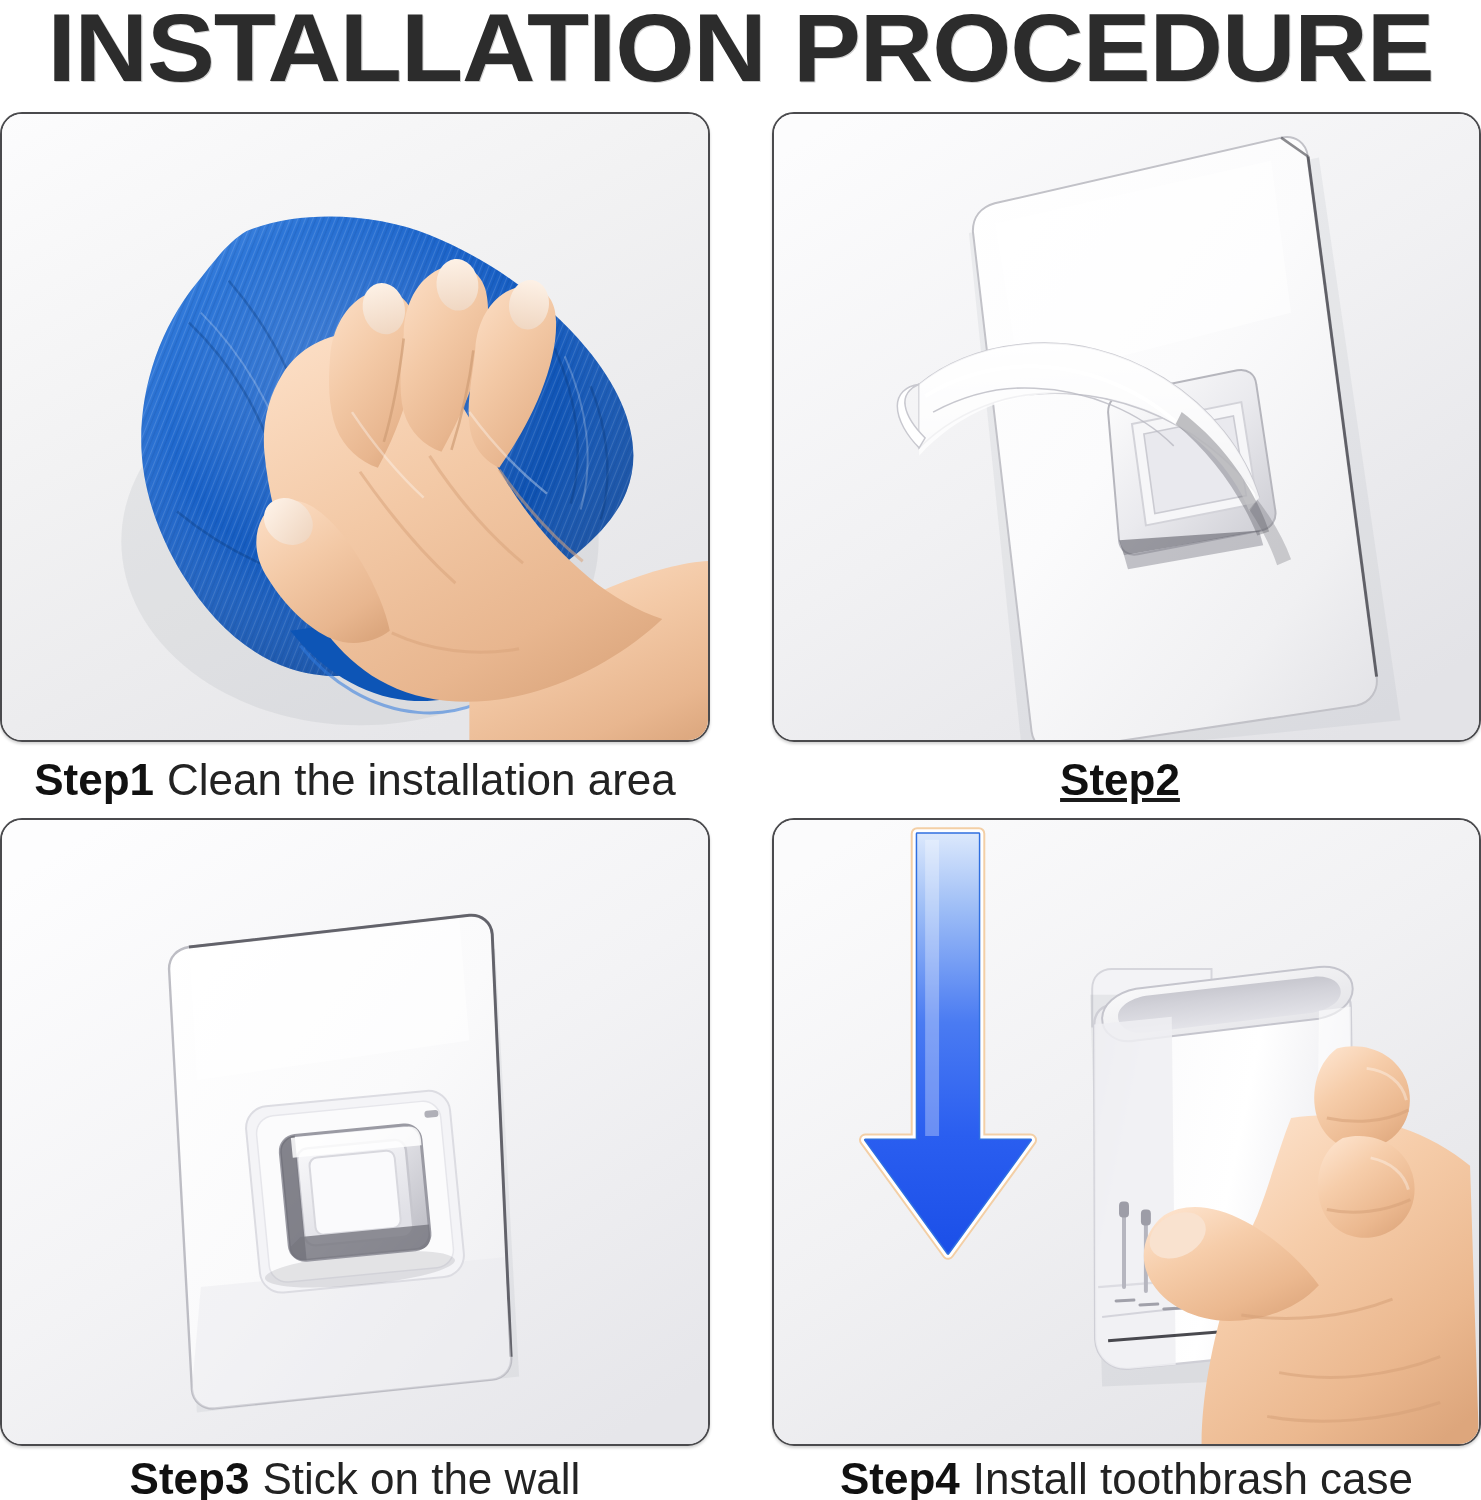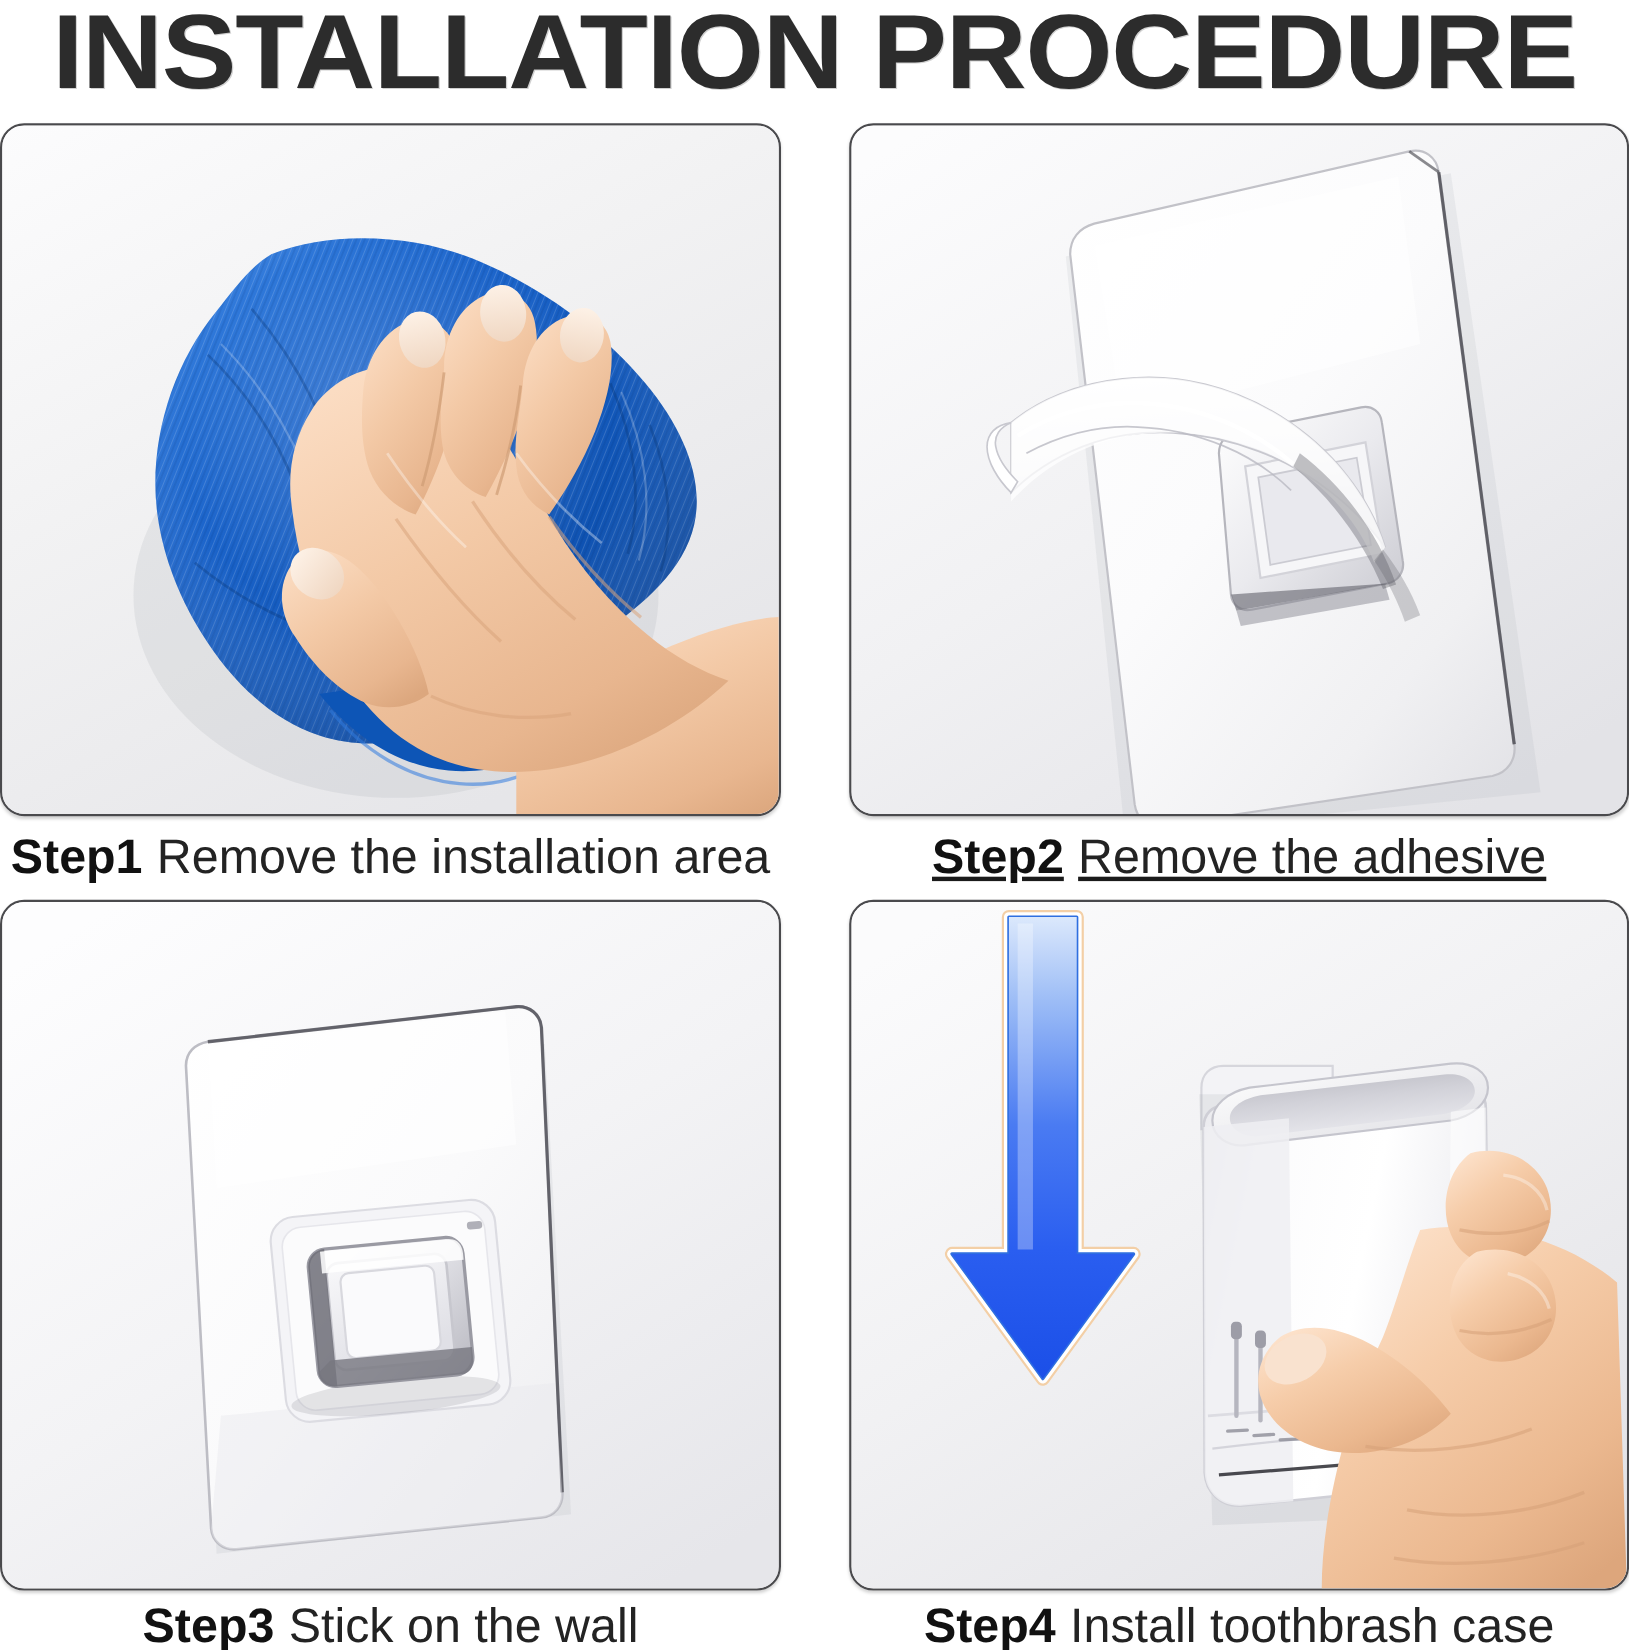"Remove the installation area" span.desc { text: Remove -> Clean }
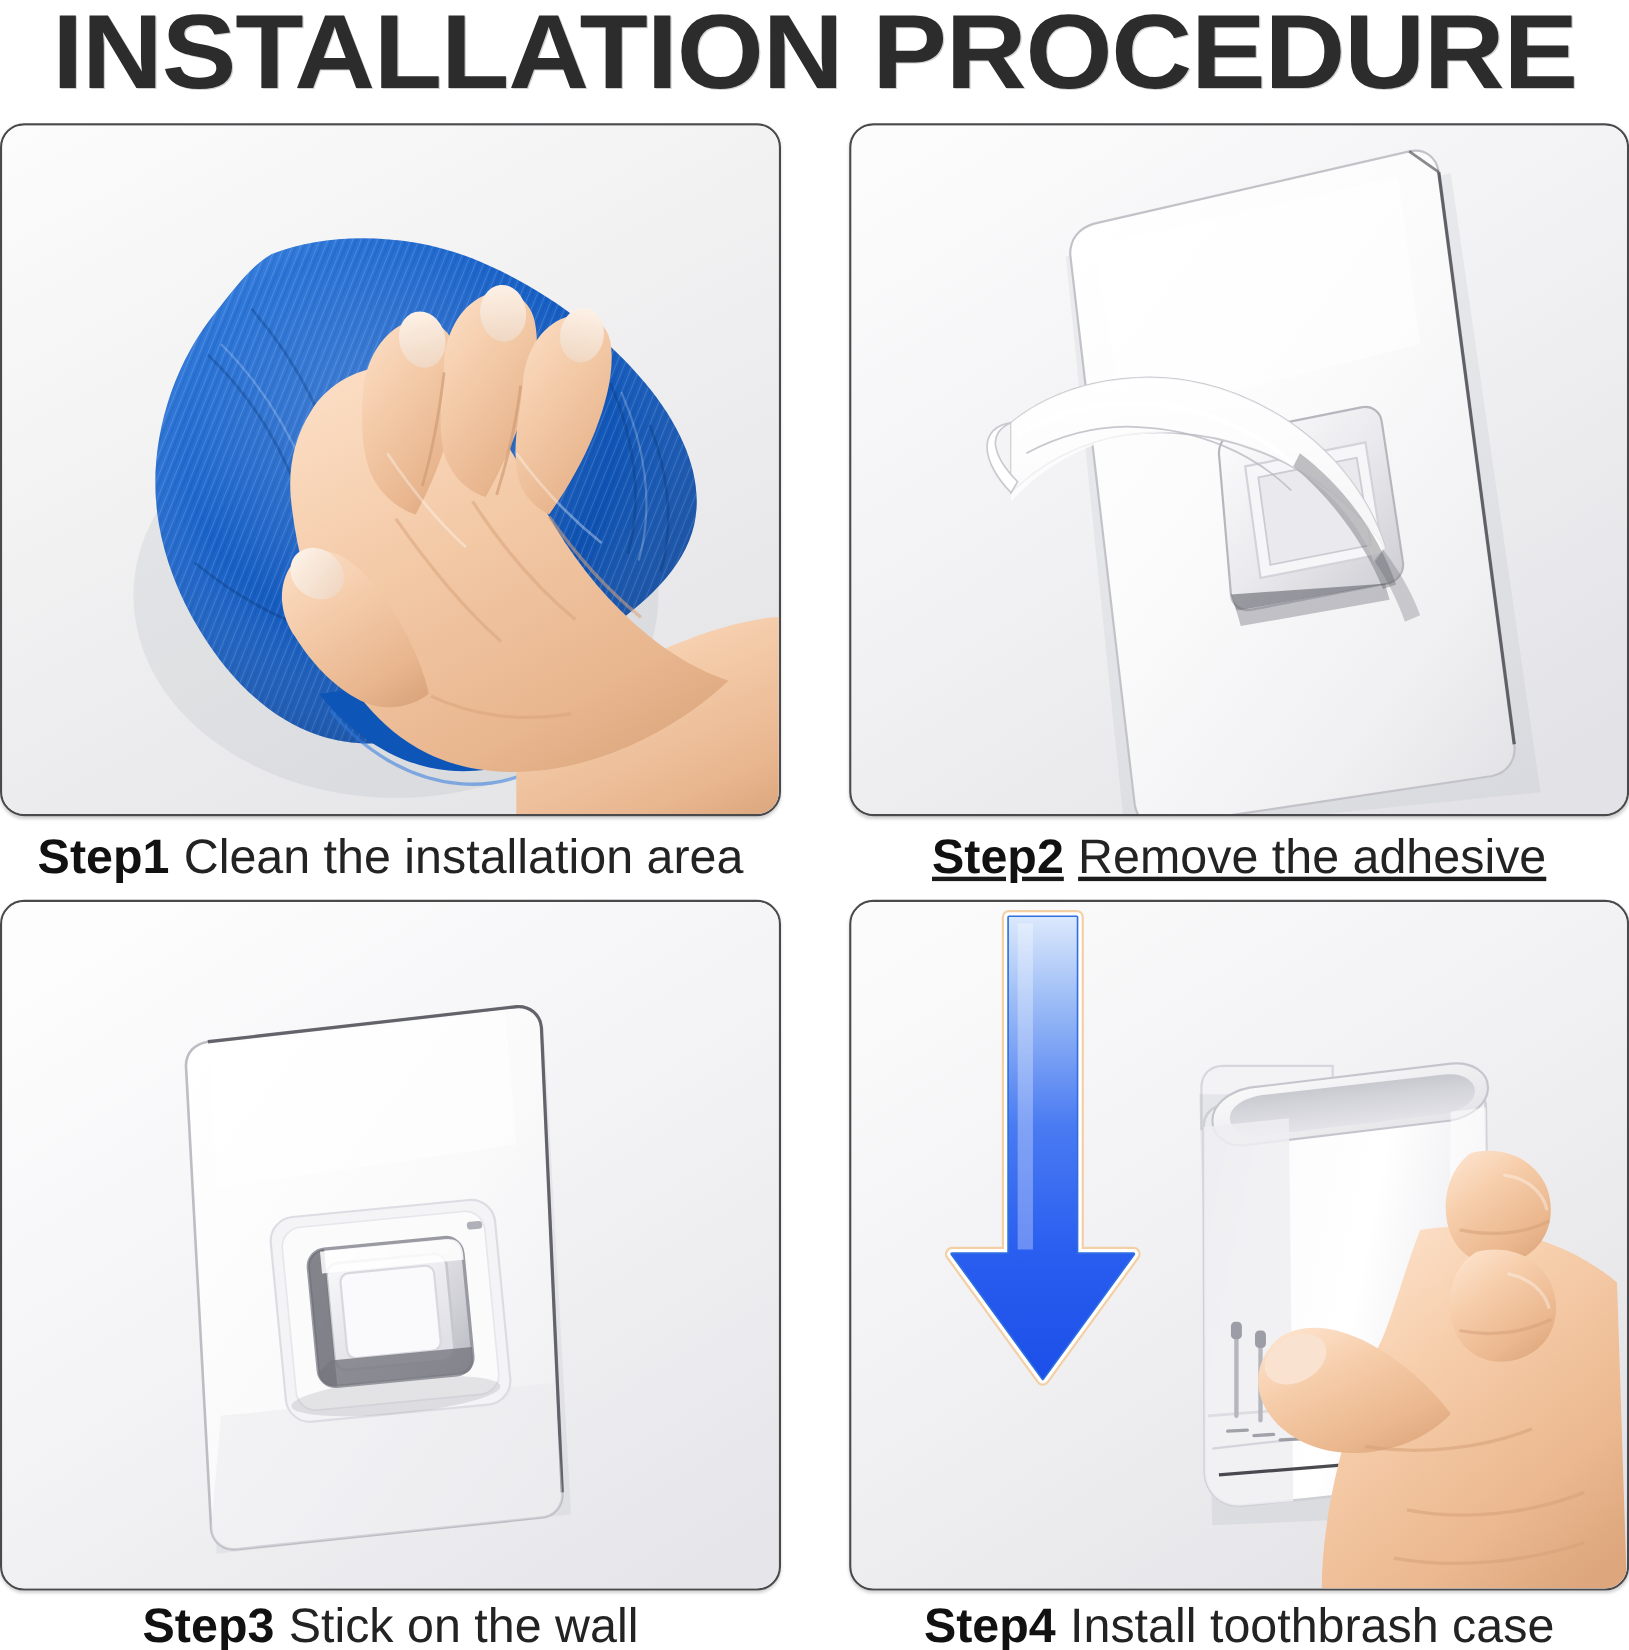"Remove the adhesive" span.desc { html: <span>Remove the adhesive</span> -> none }
